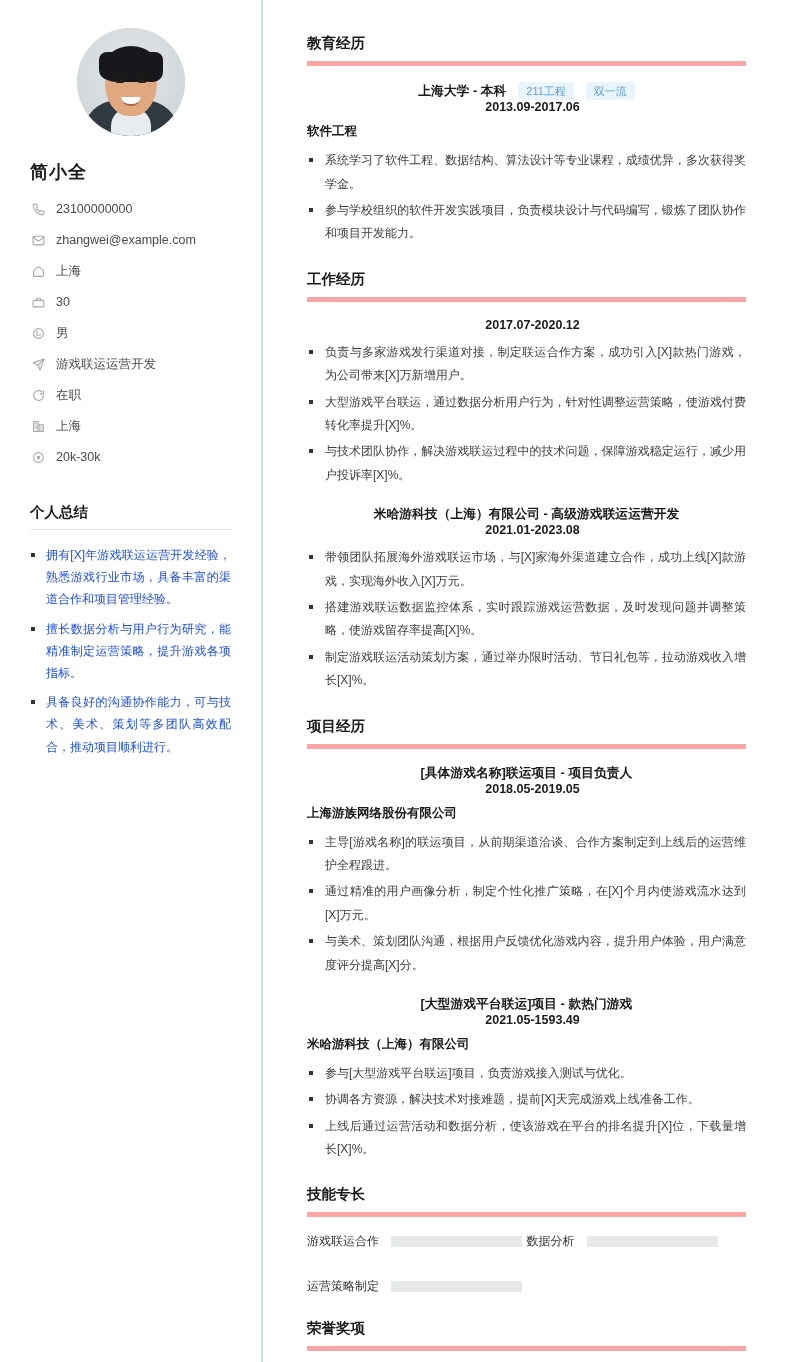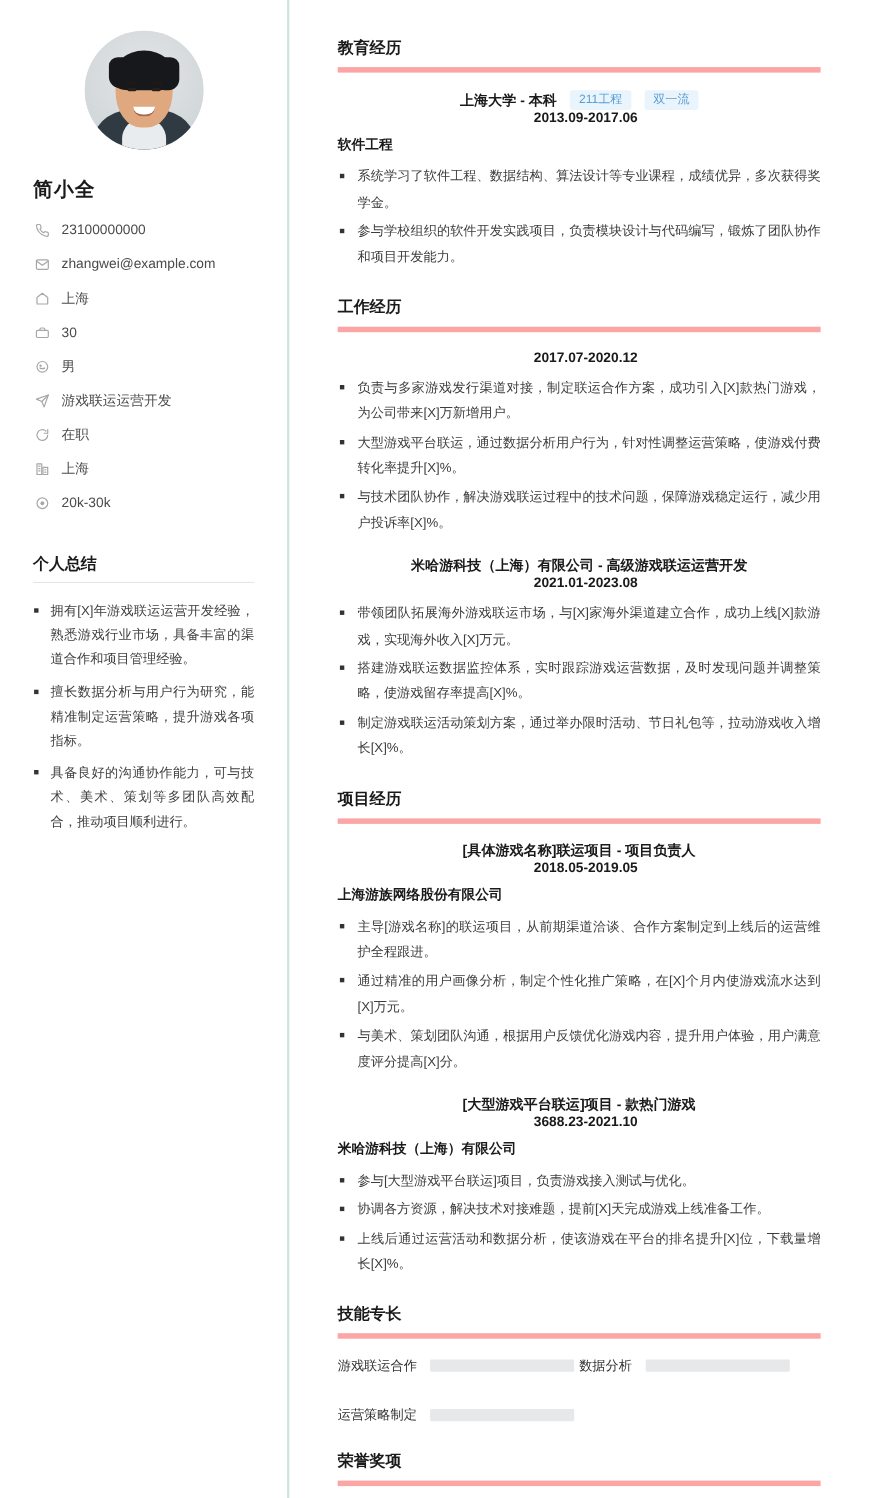"拥有[X]年游戏联运运营开发经验，熟悉游戏行业市场，具备丰富的渠道合作和项目管理" .side-bullets li { color: #404040 -> #1d4ed8 }
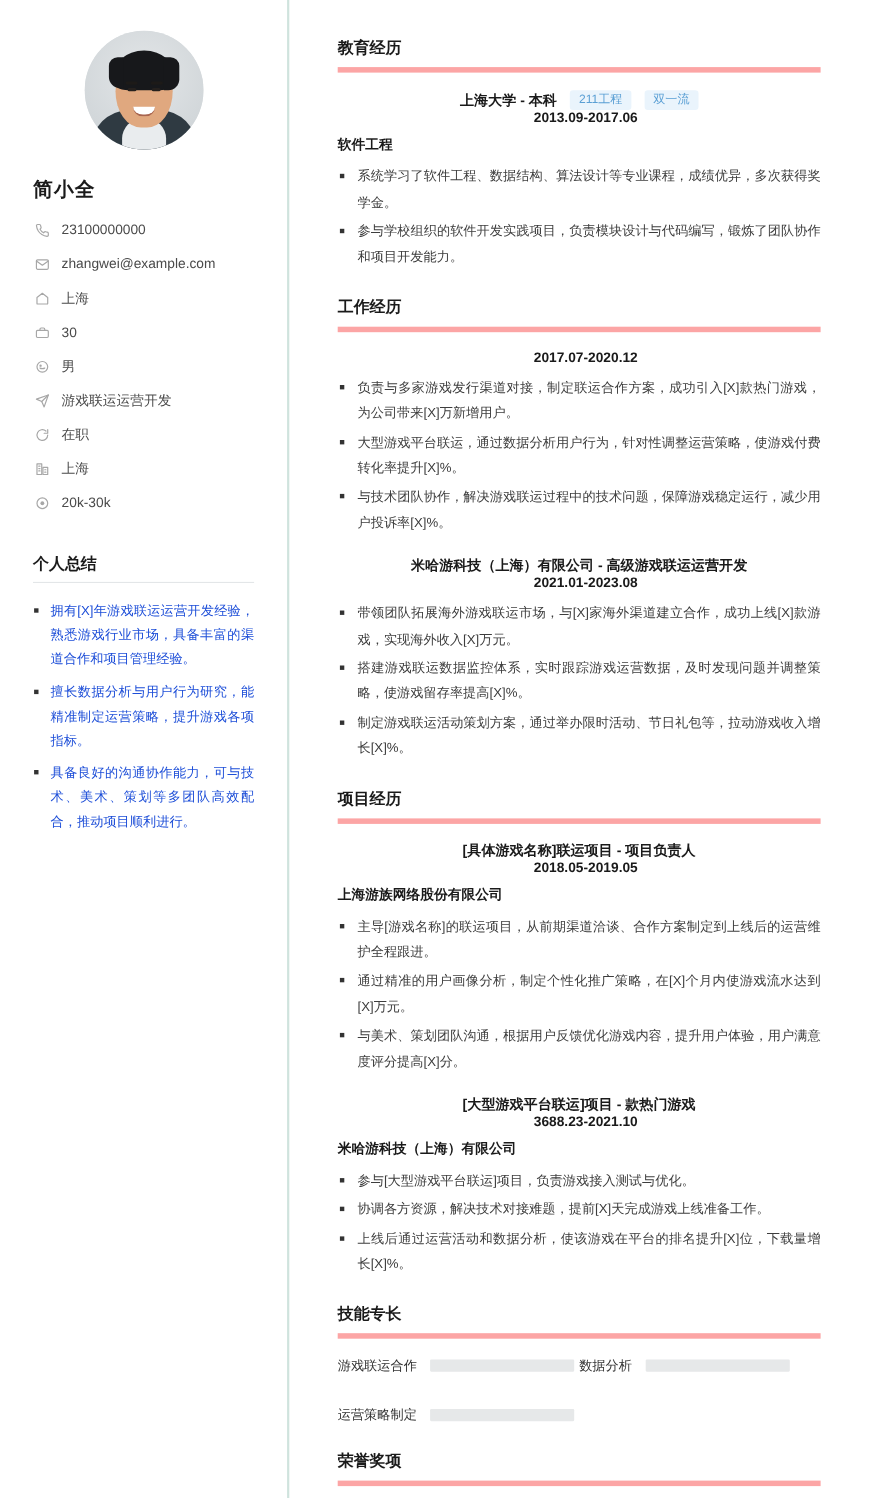"3688.23-2021.10" span.entry-date { text: 3688.23-2021.10 -> 2021.05-1593.49 }
